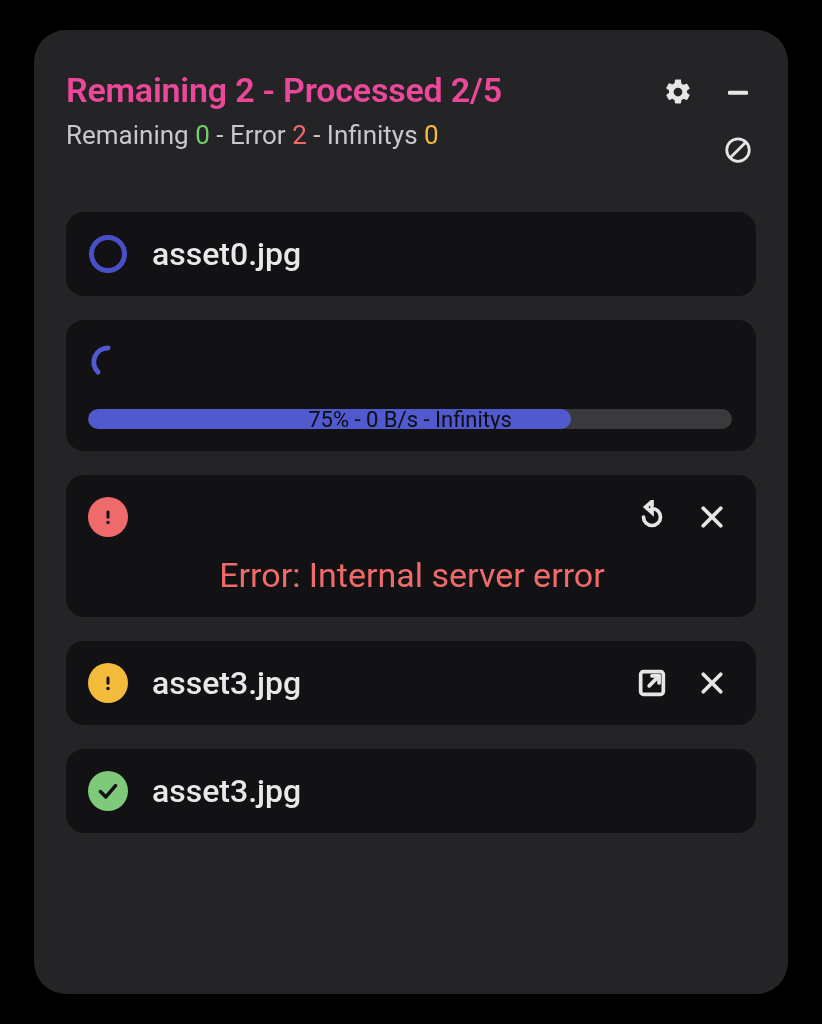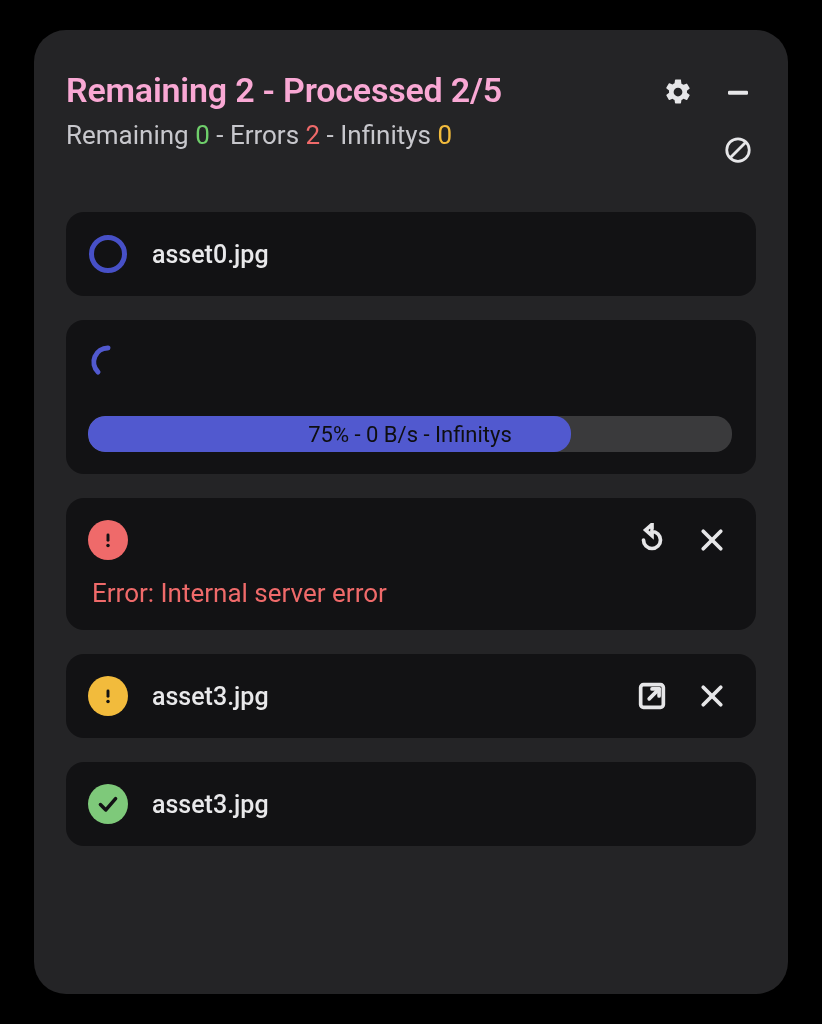"Remaining 2 - Processed 2/5" .title-line { color: #f9a8d4 -> #ec4899 }
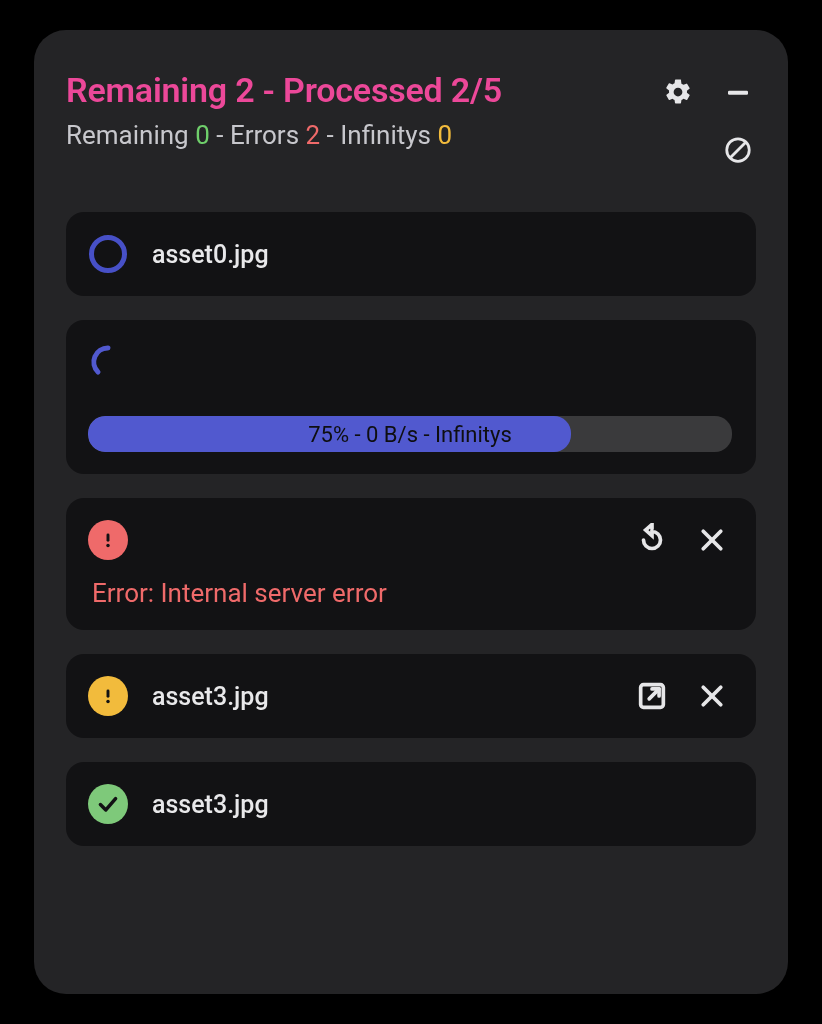"- Errors" span { text: Errors -> Error }
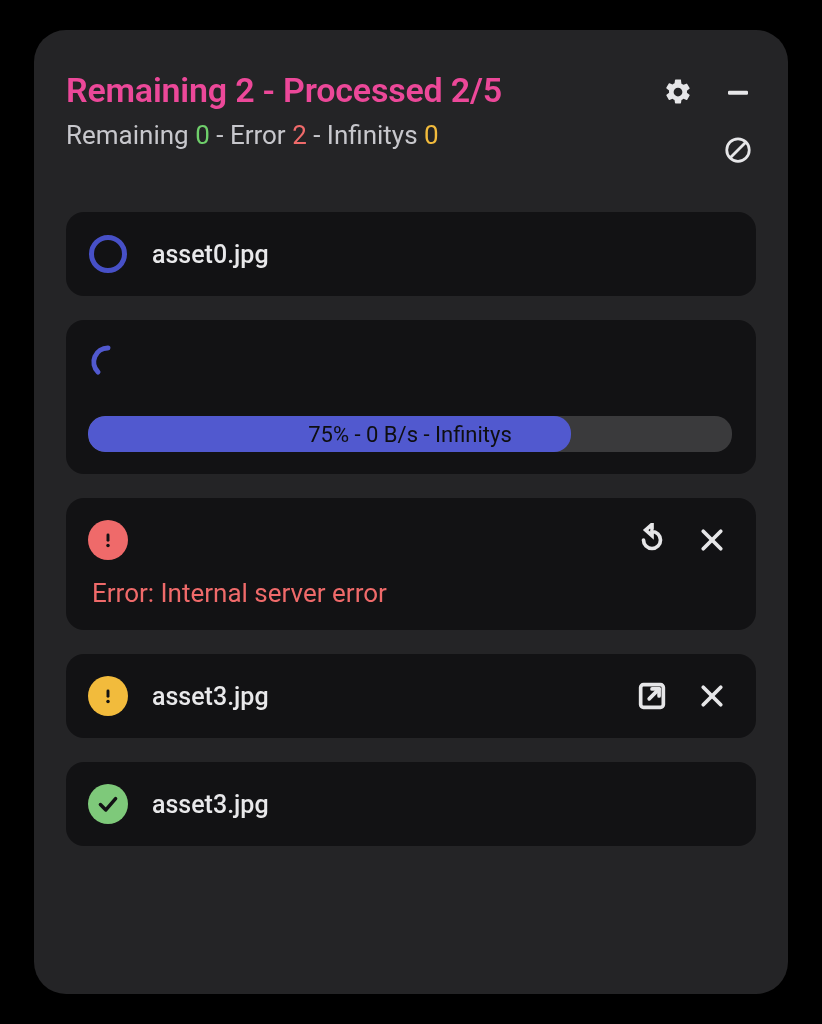"asset0.jpg" .fname { font-size: 25px -> 32px }
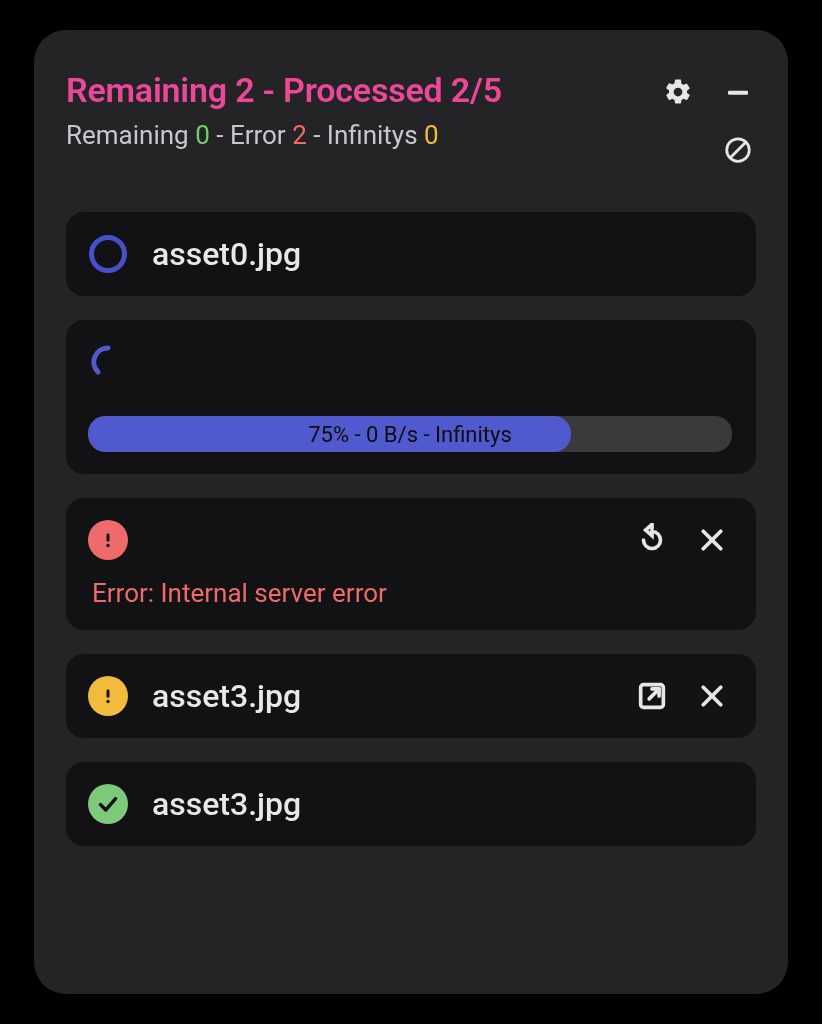"75% - 0 B/s -" .progress { height: 36px -> 20px; margin-top: 16px -> 9px }
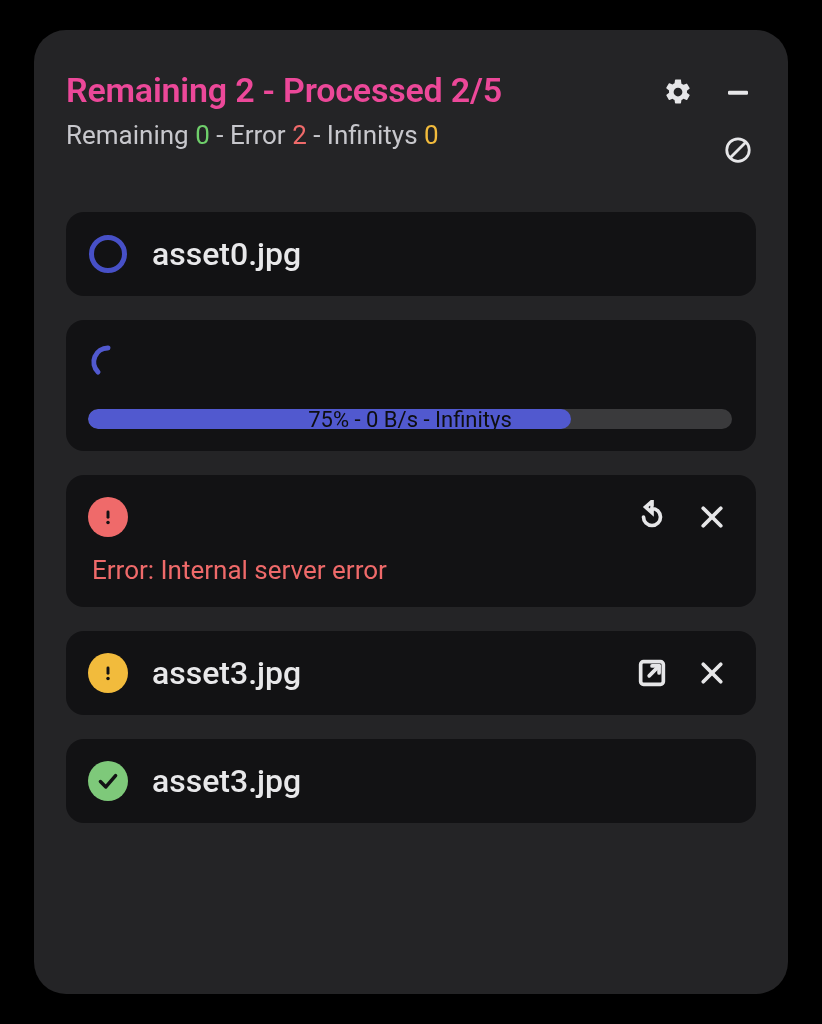"Error: Internal server error" .err-text { font-size: 26px -> 34px; text-align: none -> center }
